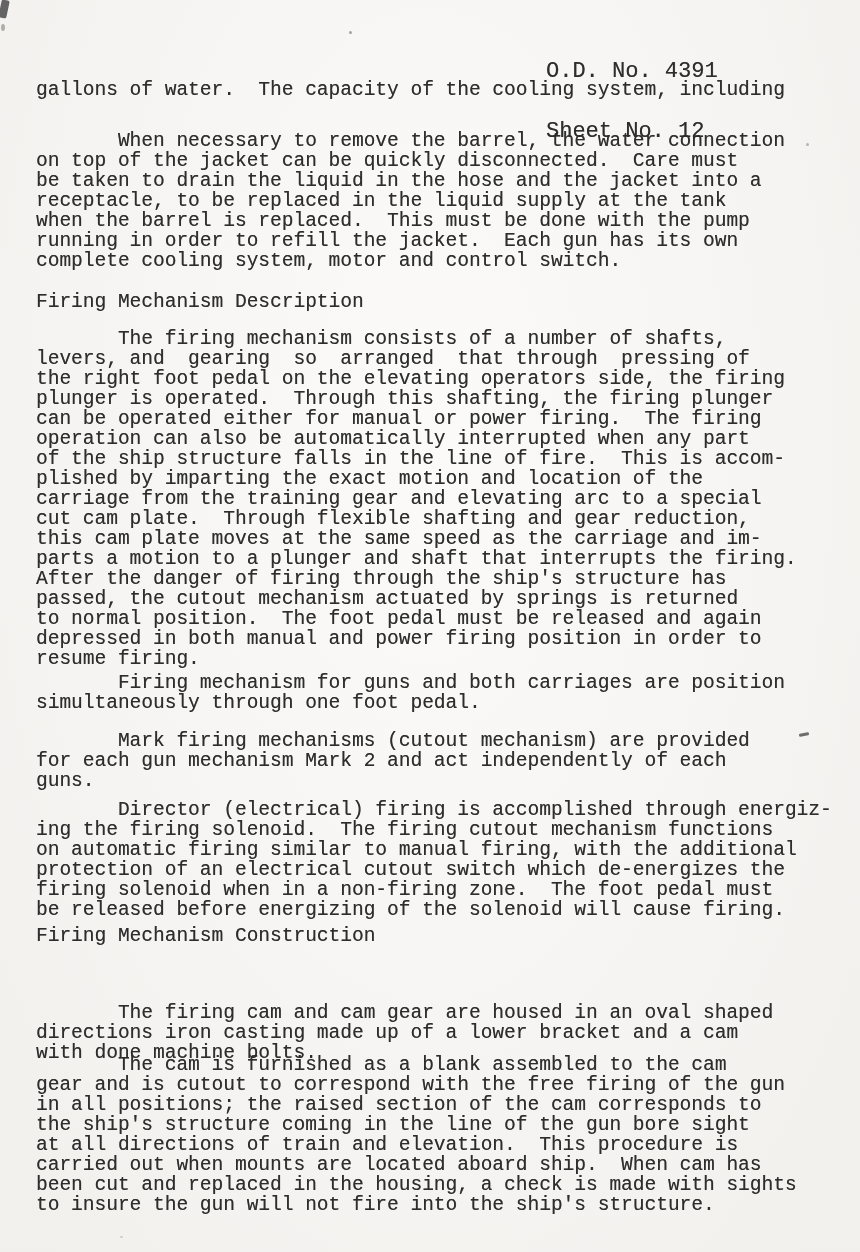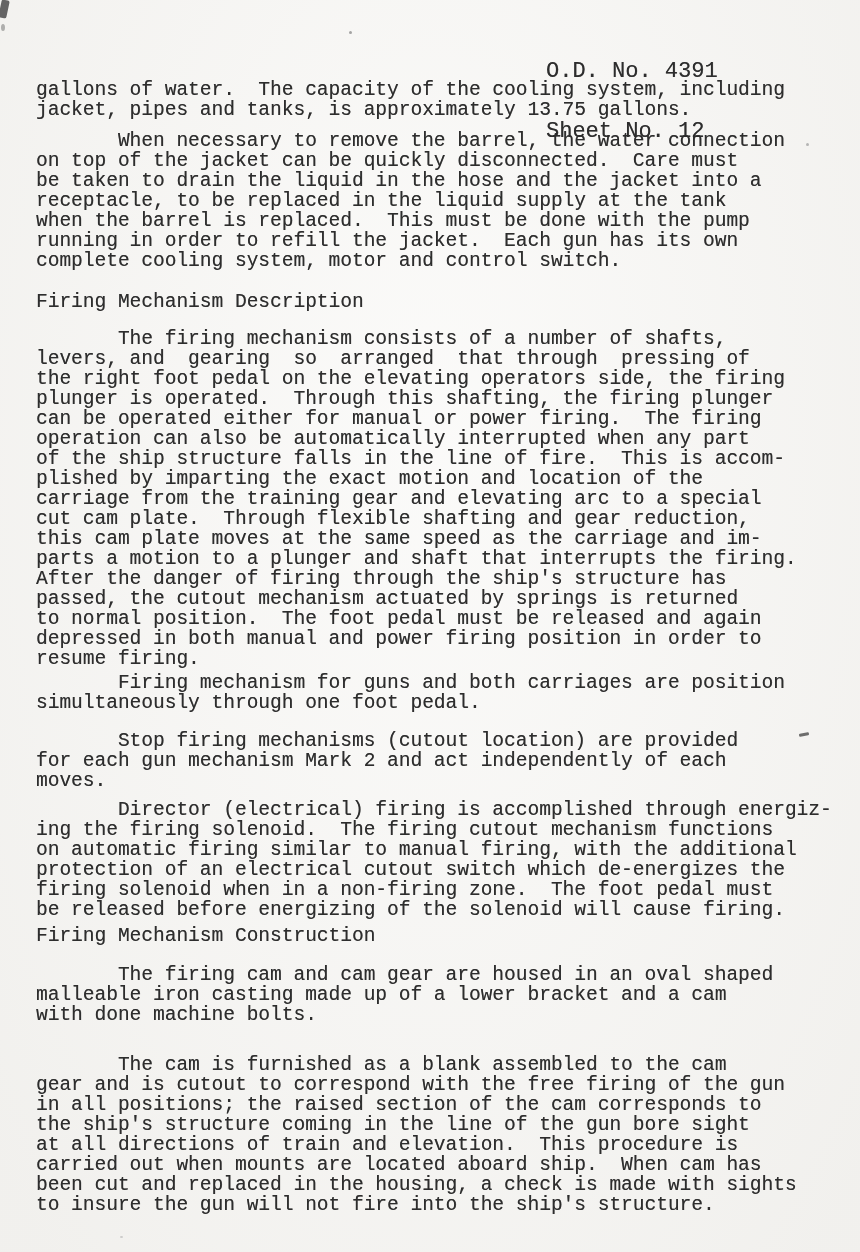"jacket, pipes and tanks, is" div.line { html: <div>jacket, pipes and tanks, is approximately 13.75 gallons.</div> -> none }
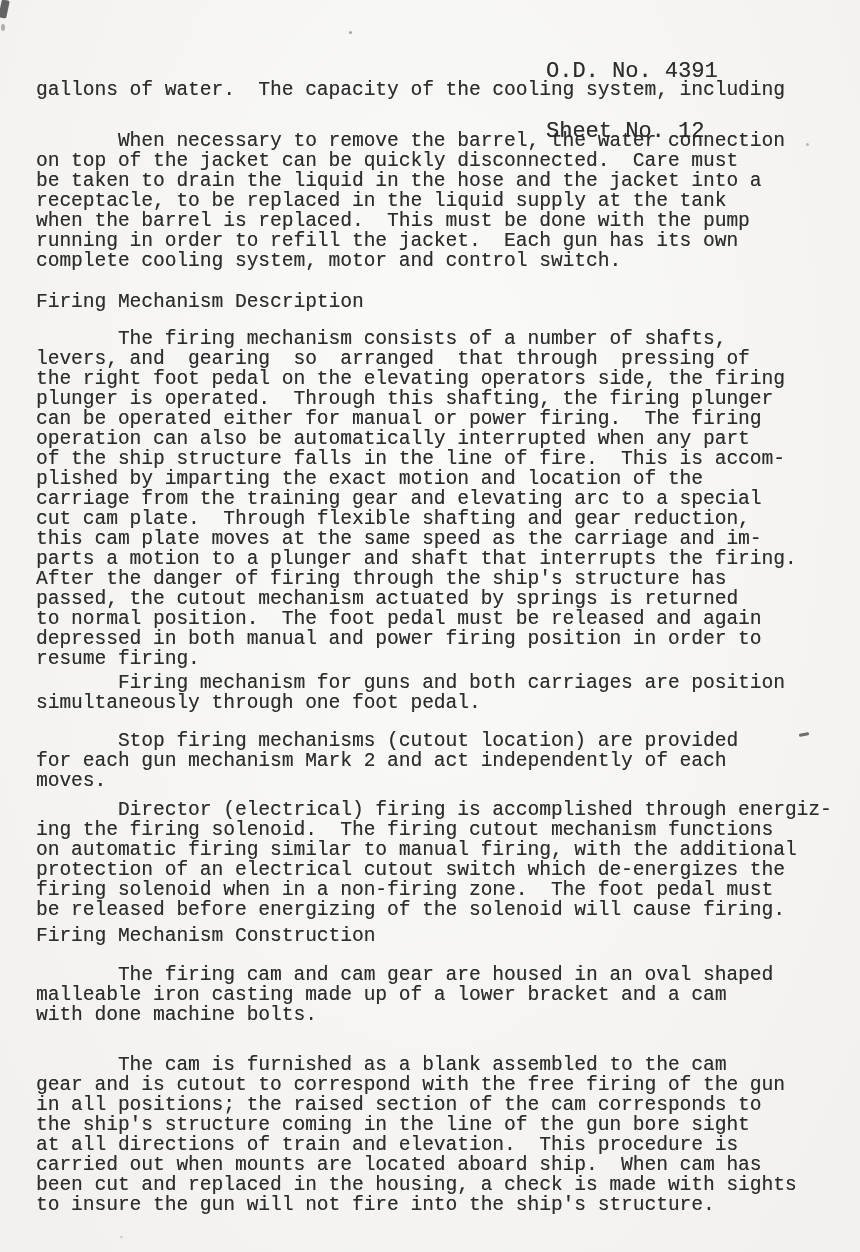"Stop firing mechanisms (cutout location)" div.line { text: Stop firing mechanisms (cutout location -> Mark firing mechanisms (cutout mechanism }
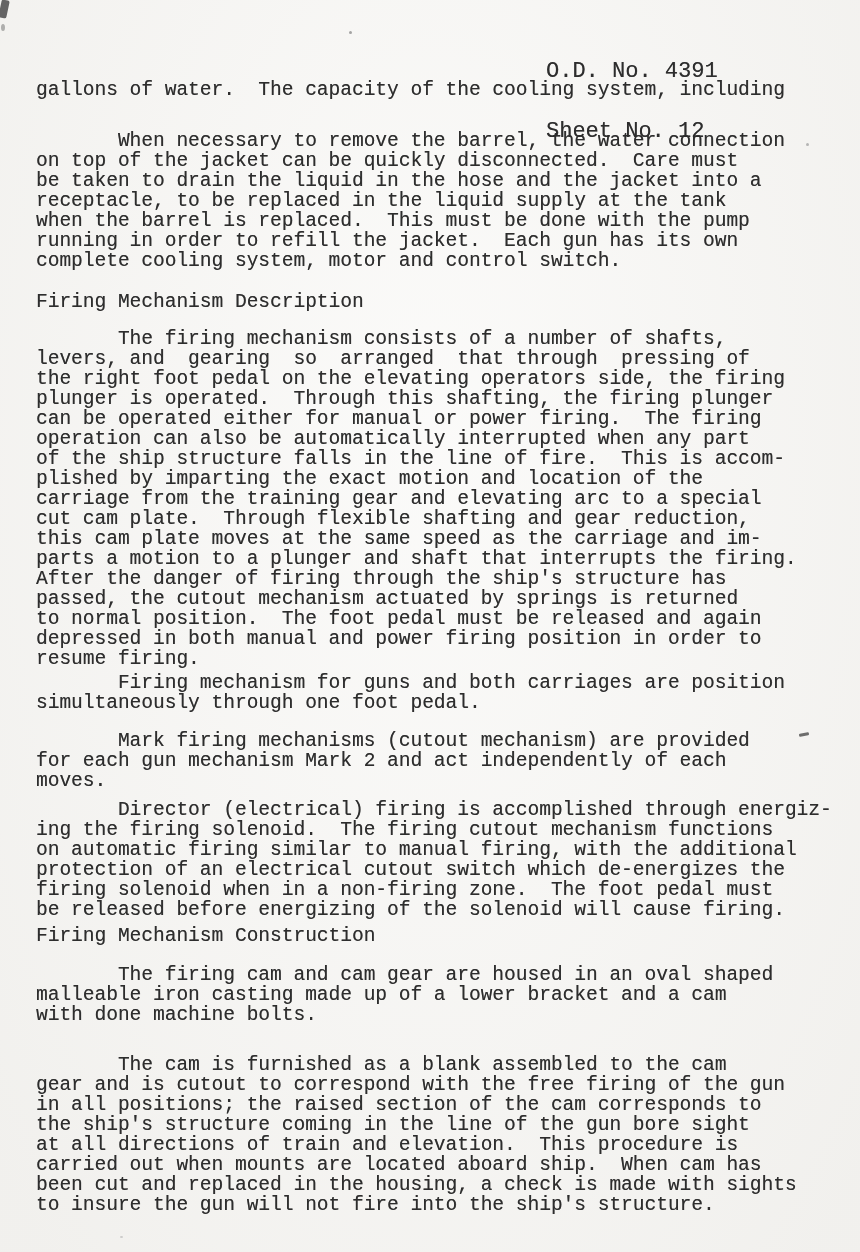"moves." div.line { text: moves -> guns }
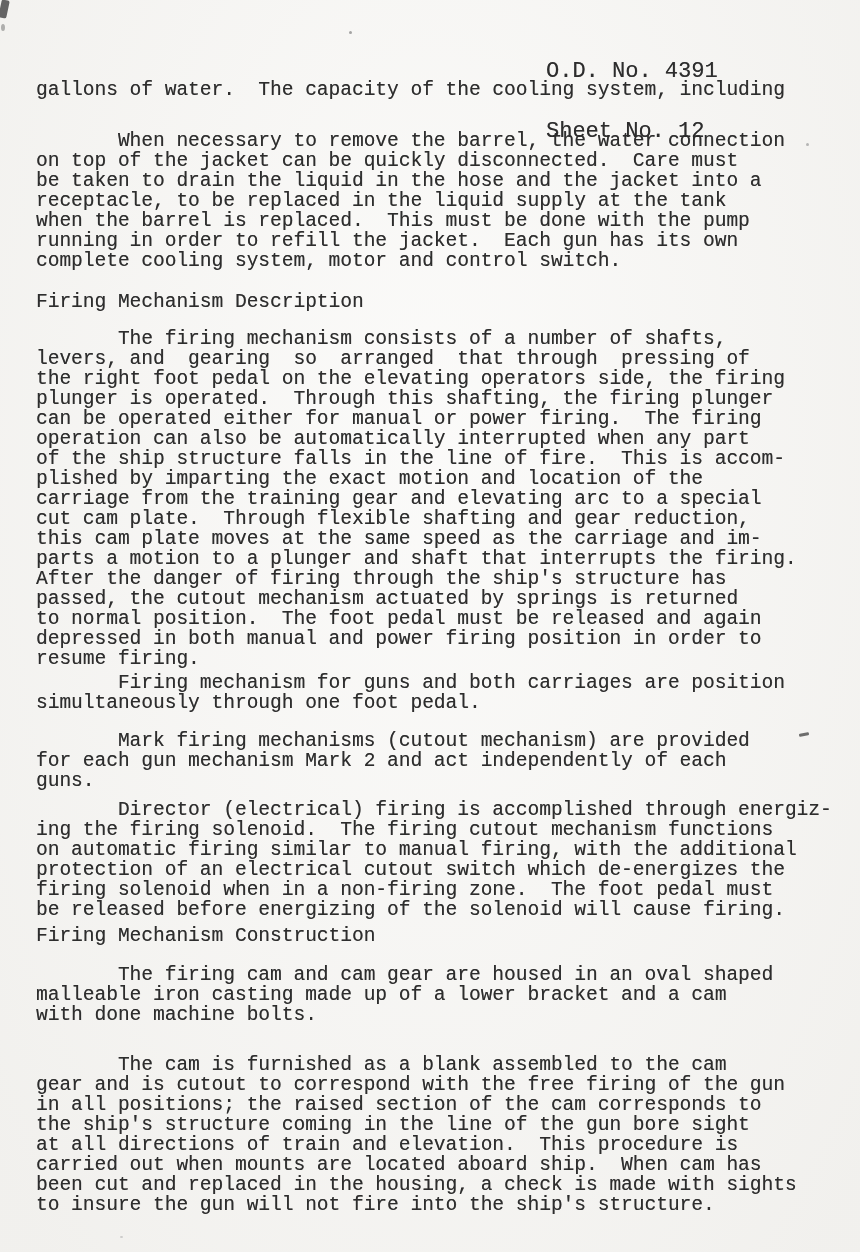"The firing cam and cam" div.block { top: 965px -> 1003px }
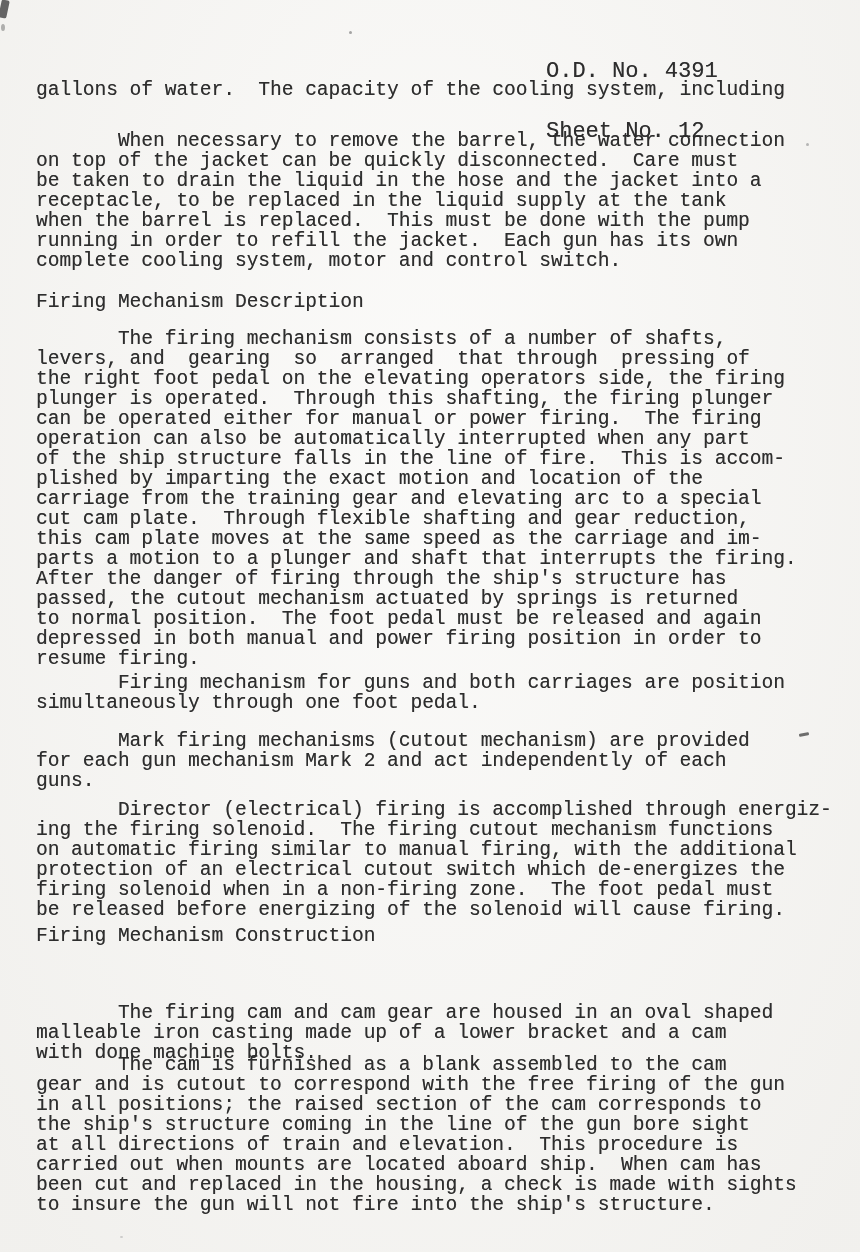"malleable iron casting made up" div.line { text: malleable -> directions }
